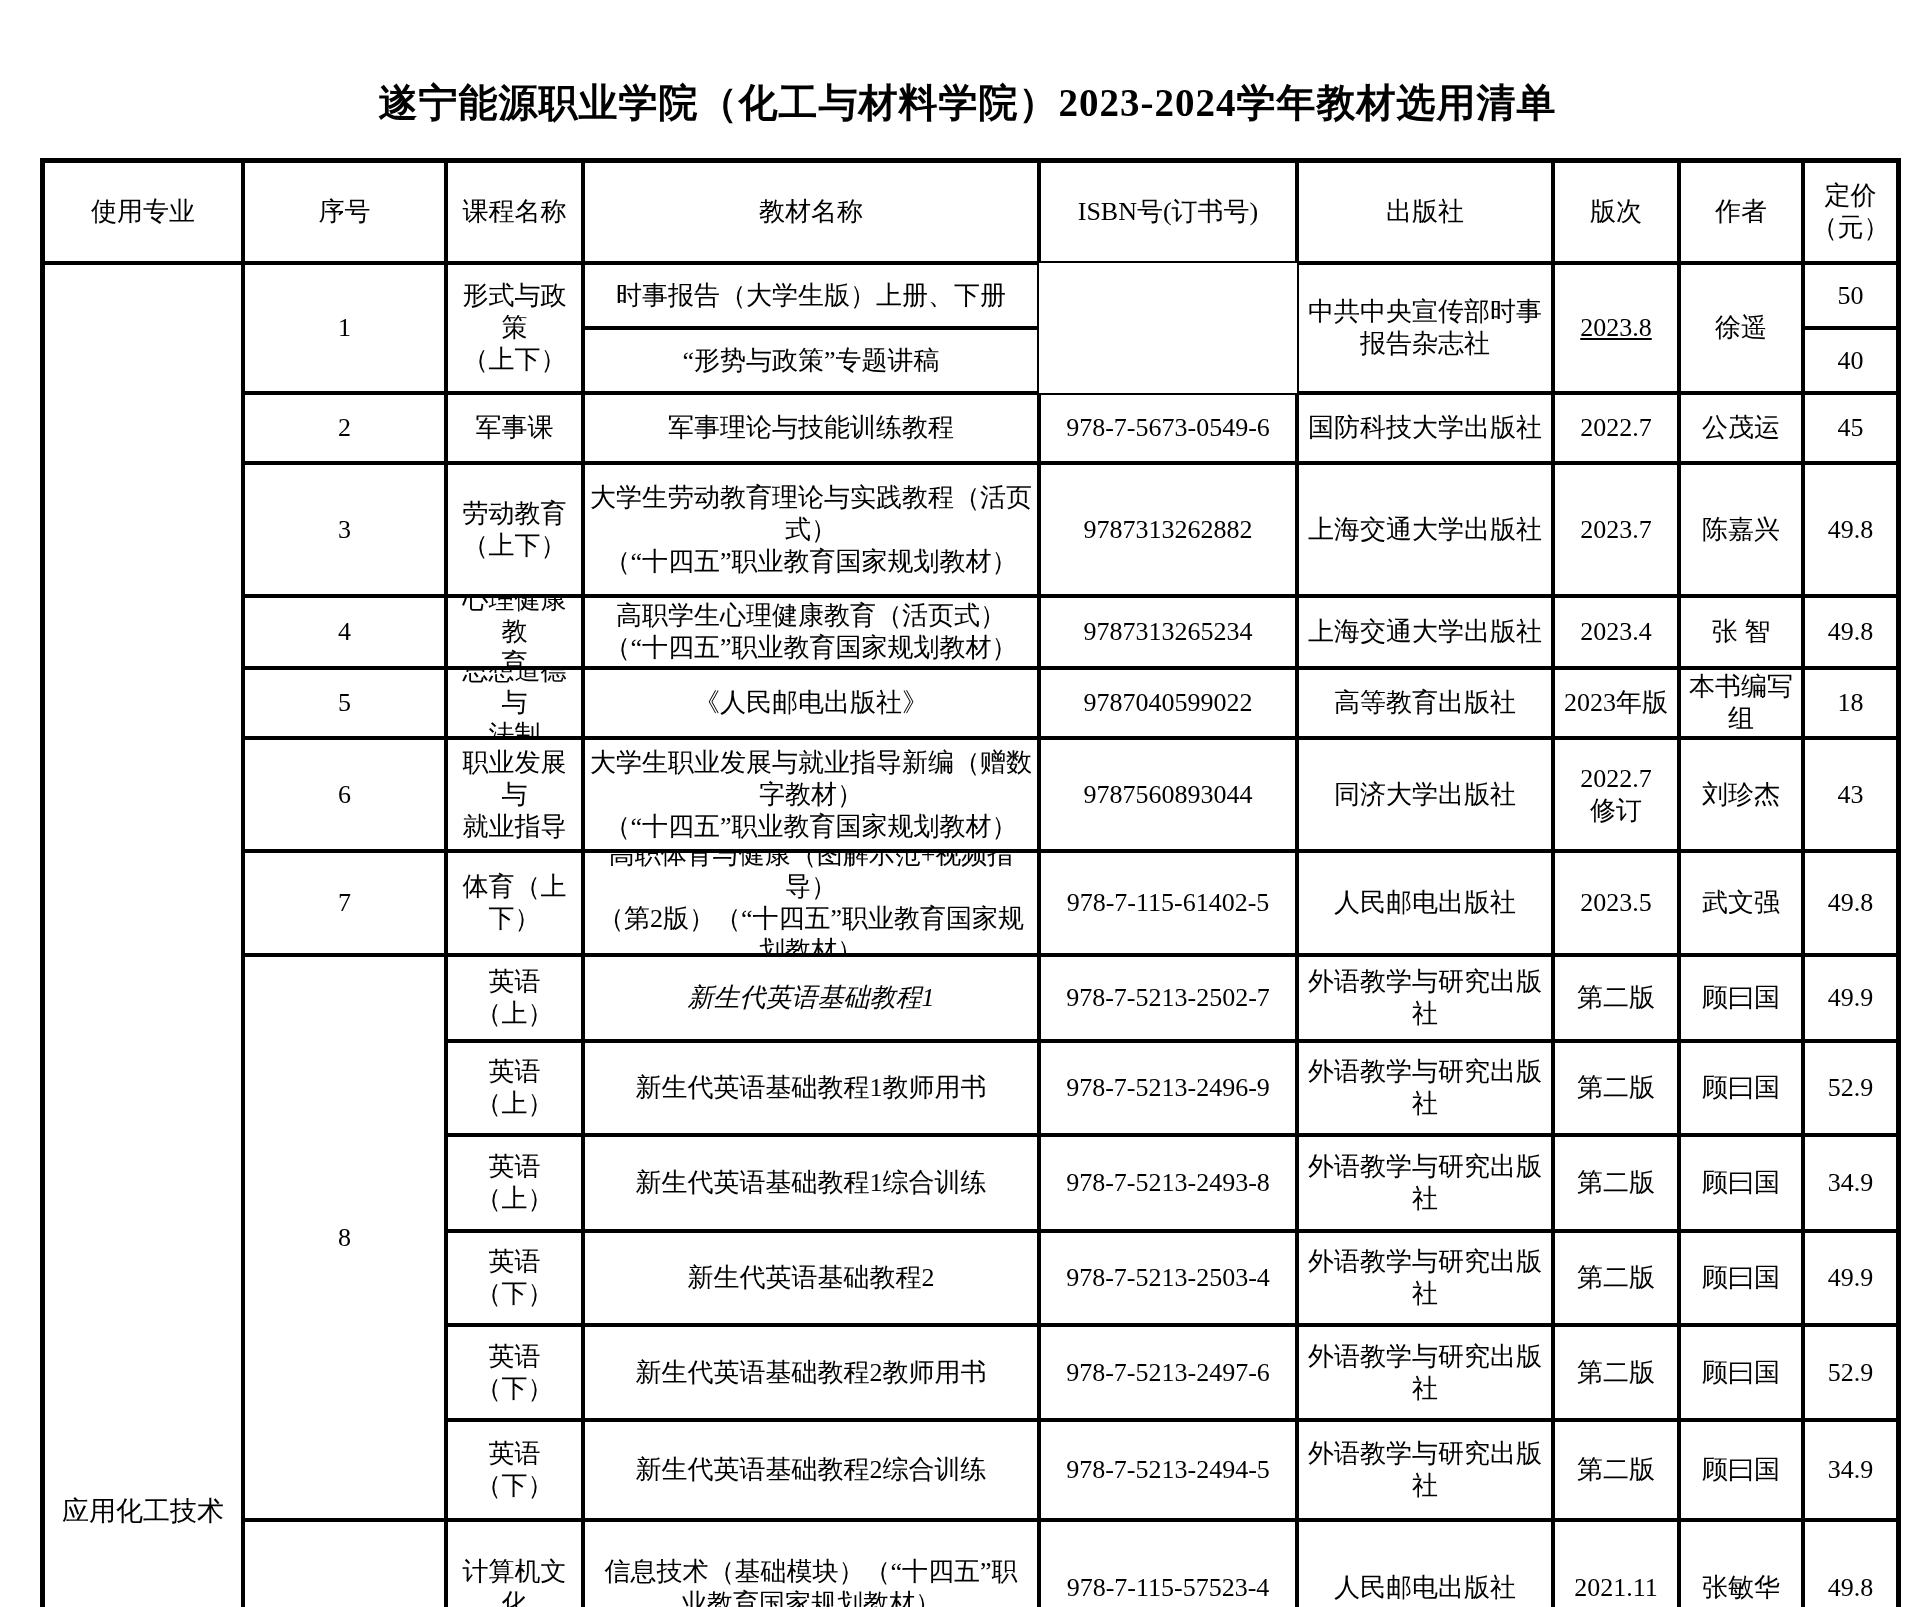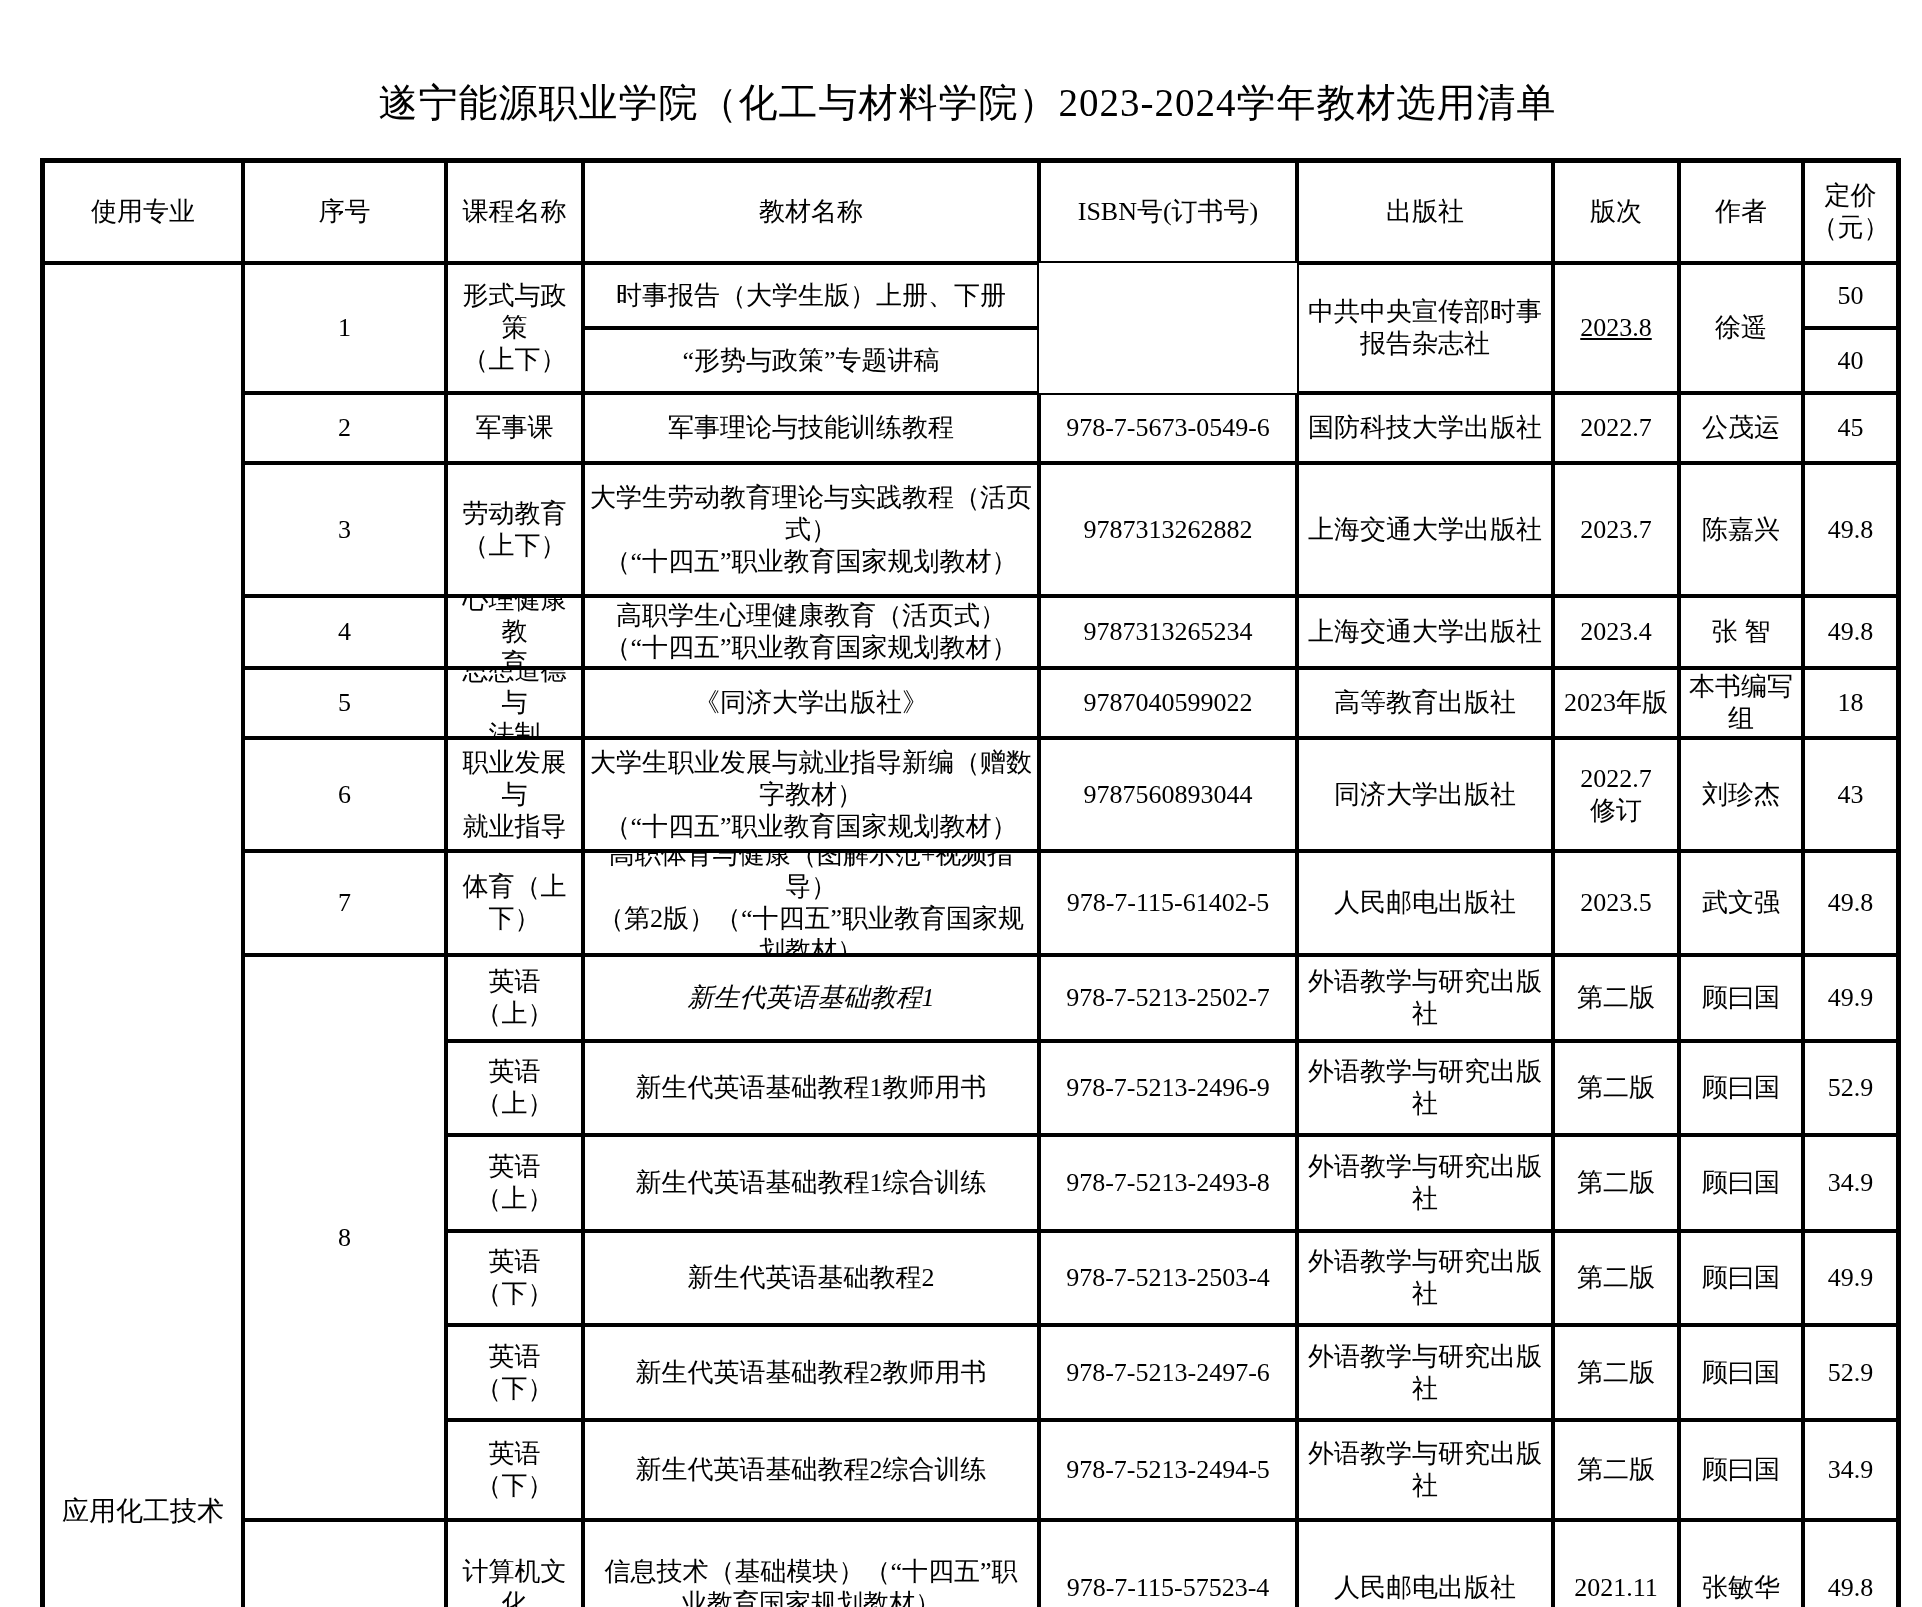"遂宁能源职业学院（化工与材料学院）2023-2024学年教材选用清单" .doc-title { font-weight: normal -> bold }
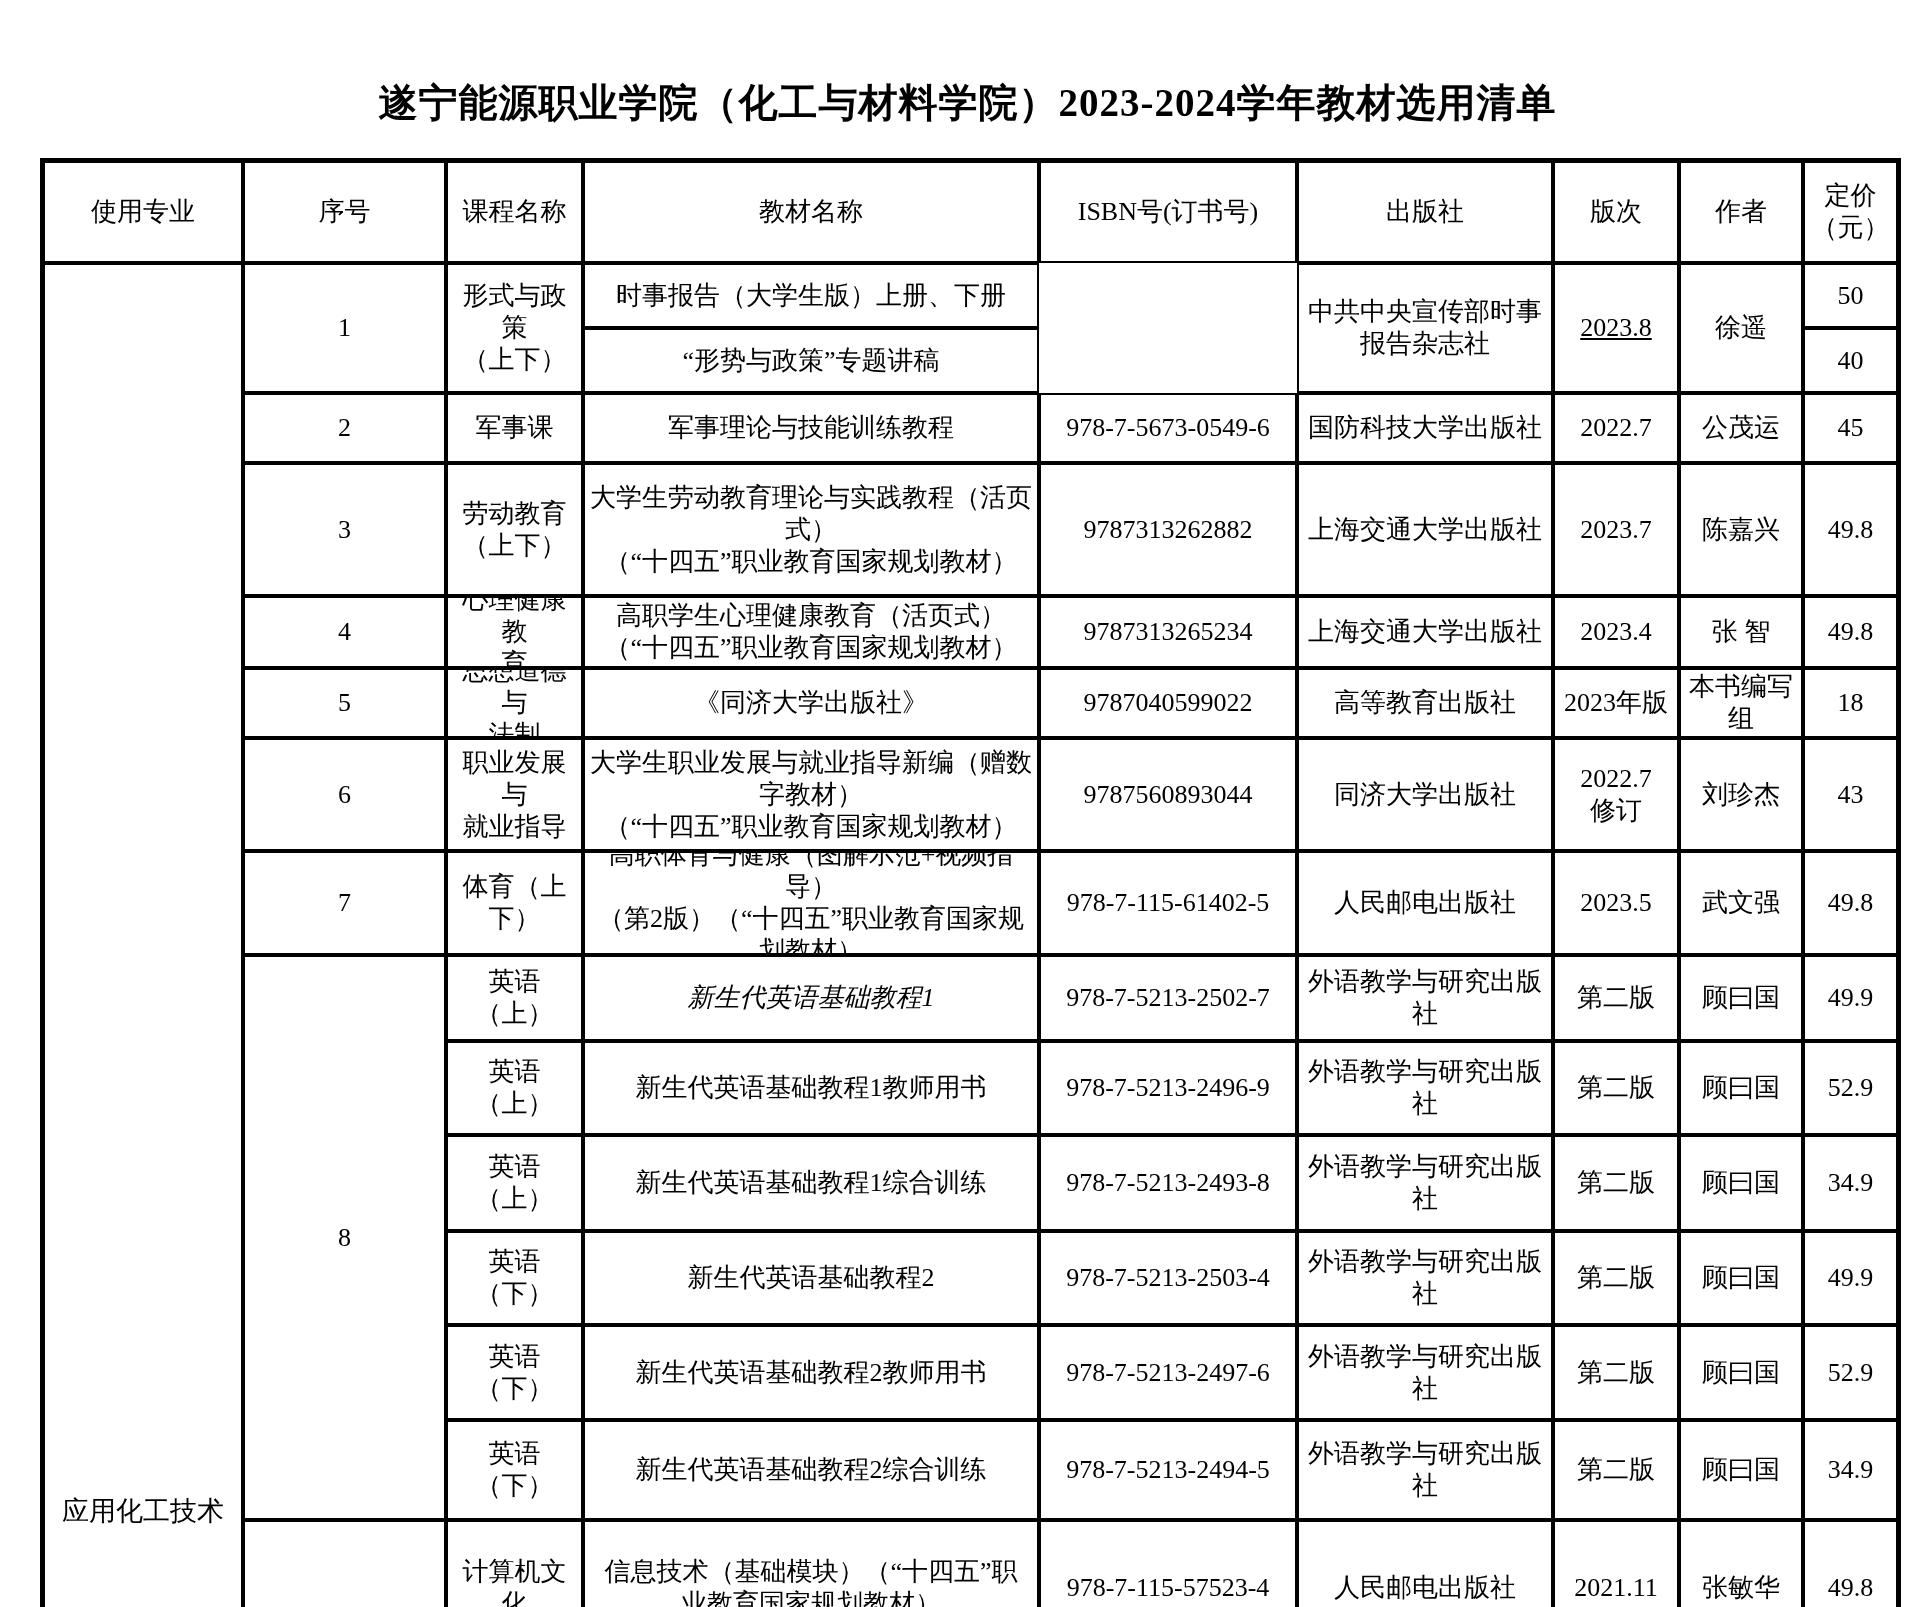"《同济大学出版社》" div.cell { text: 同济大学 -> 人民邮电 }
